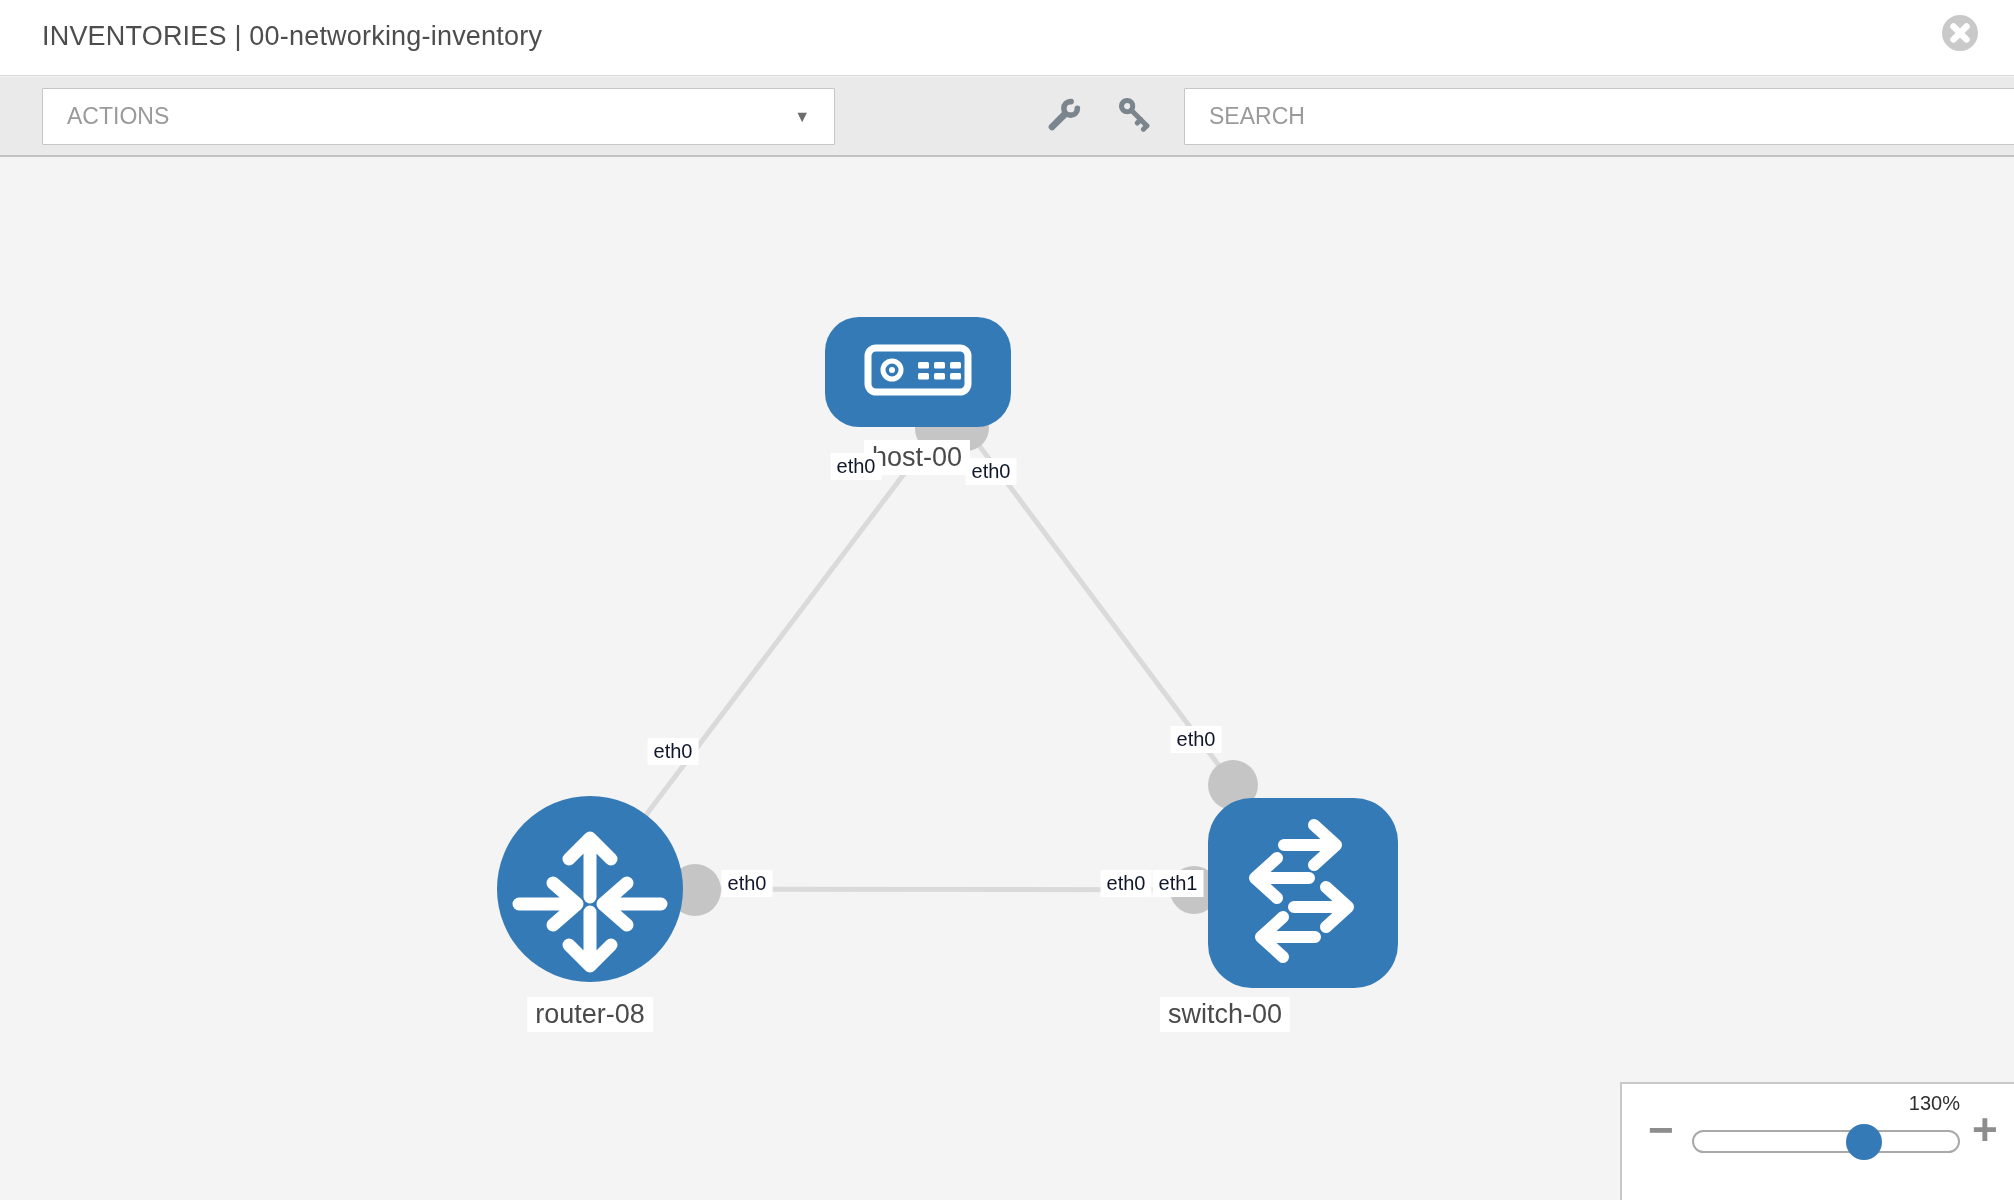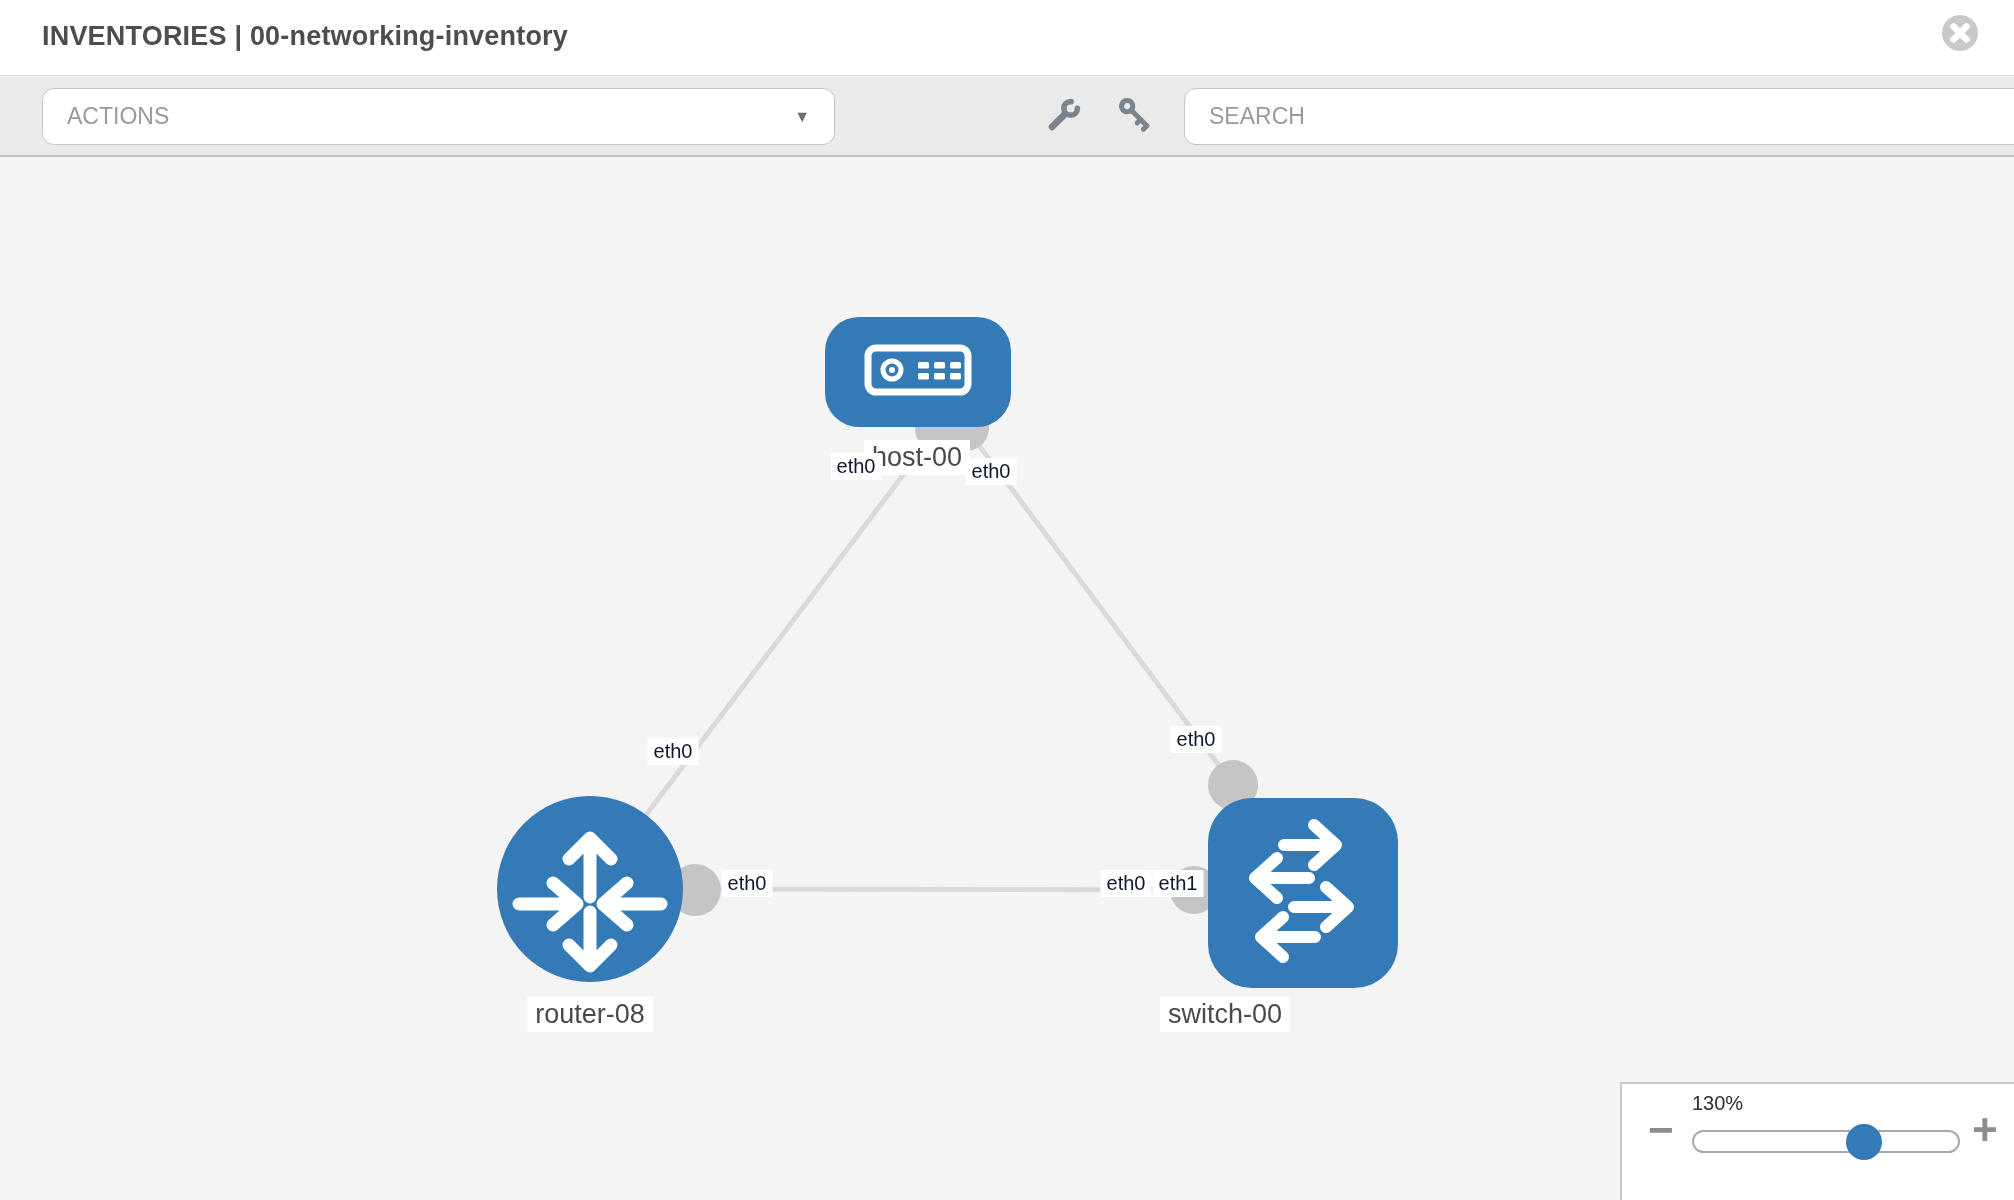"INVENTORIES | 00-networking-inventory" .page-title { font-weight: 700 -> 400 }
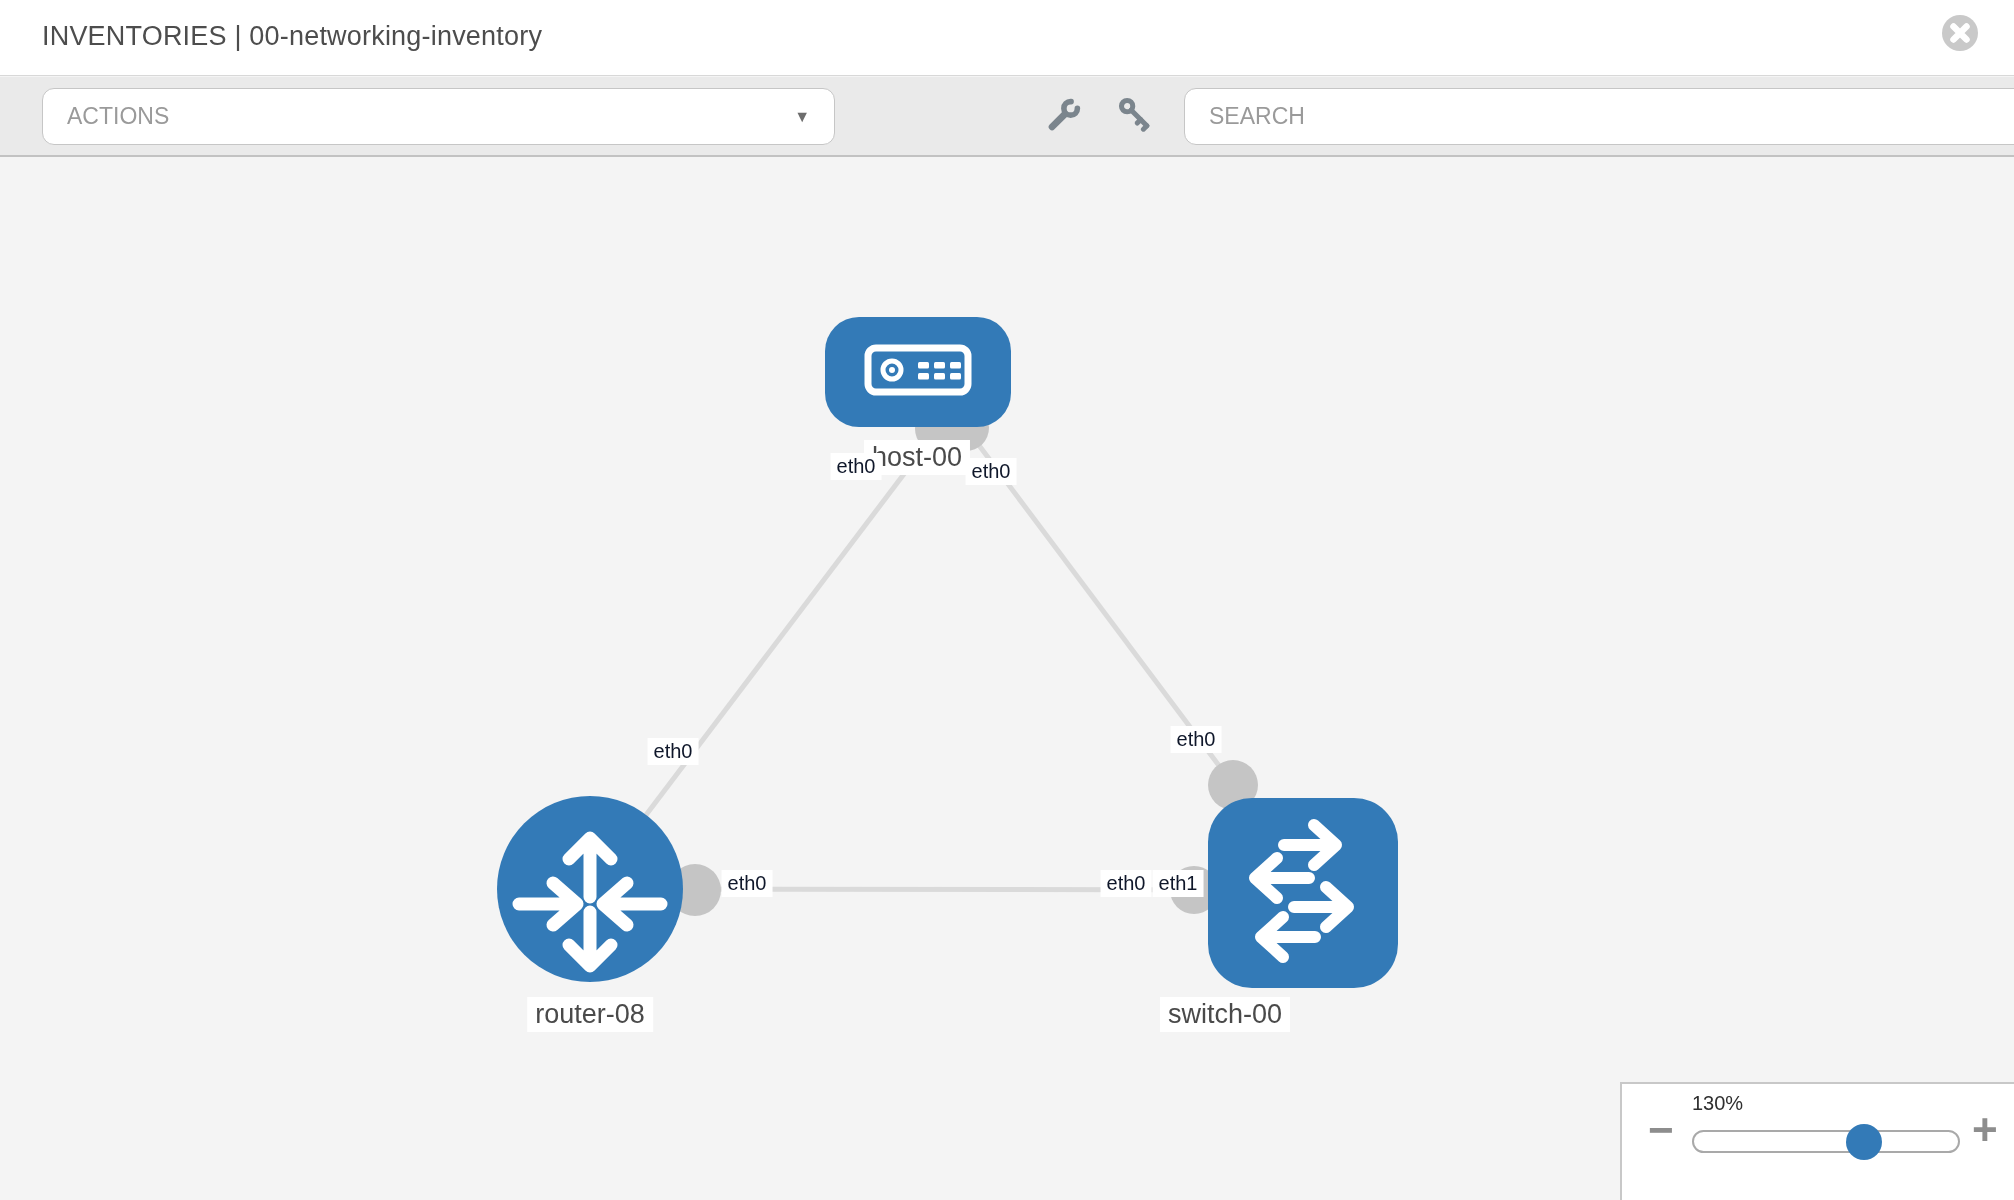"ACTIONS" .select { border-radius: 12px -> 1px }
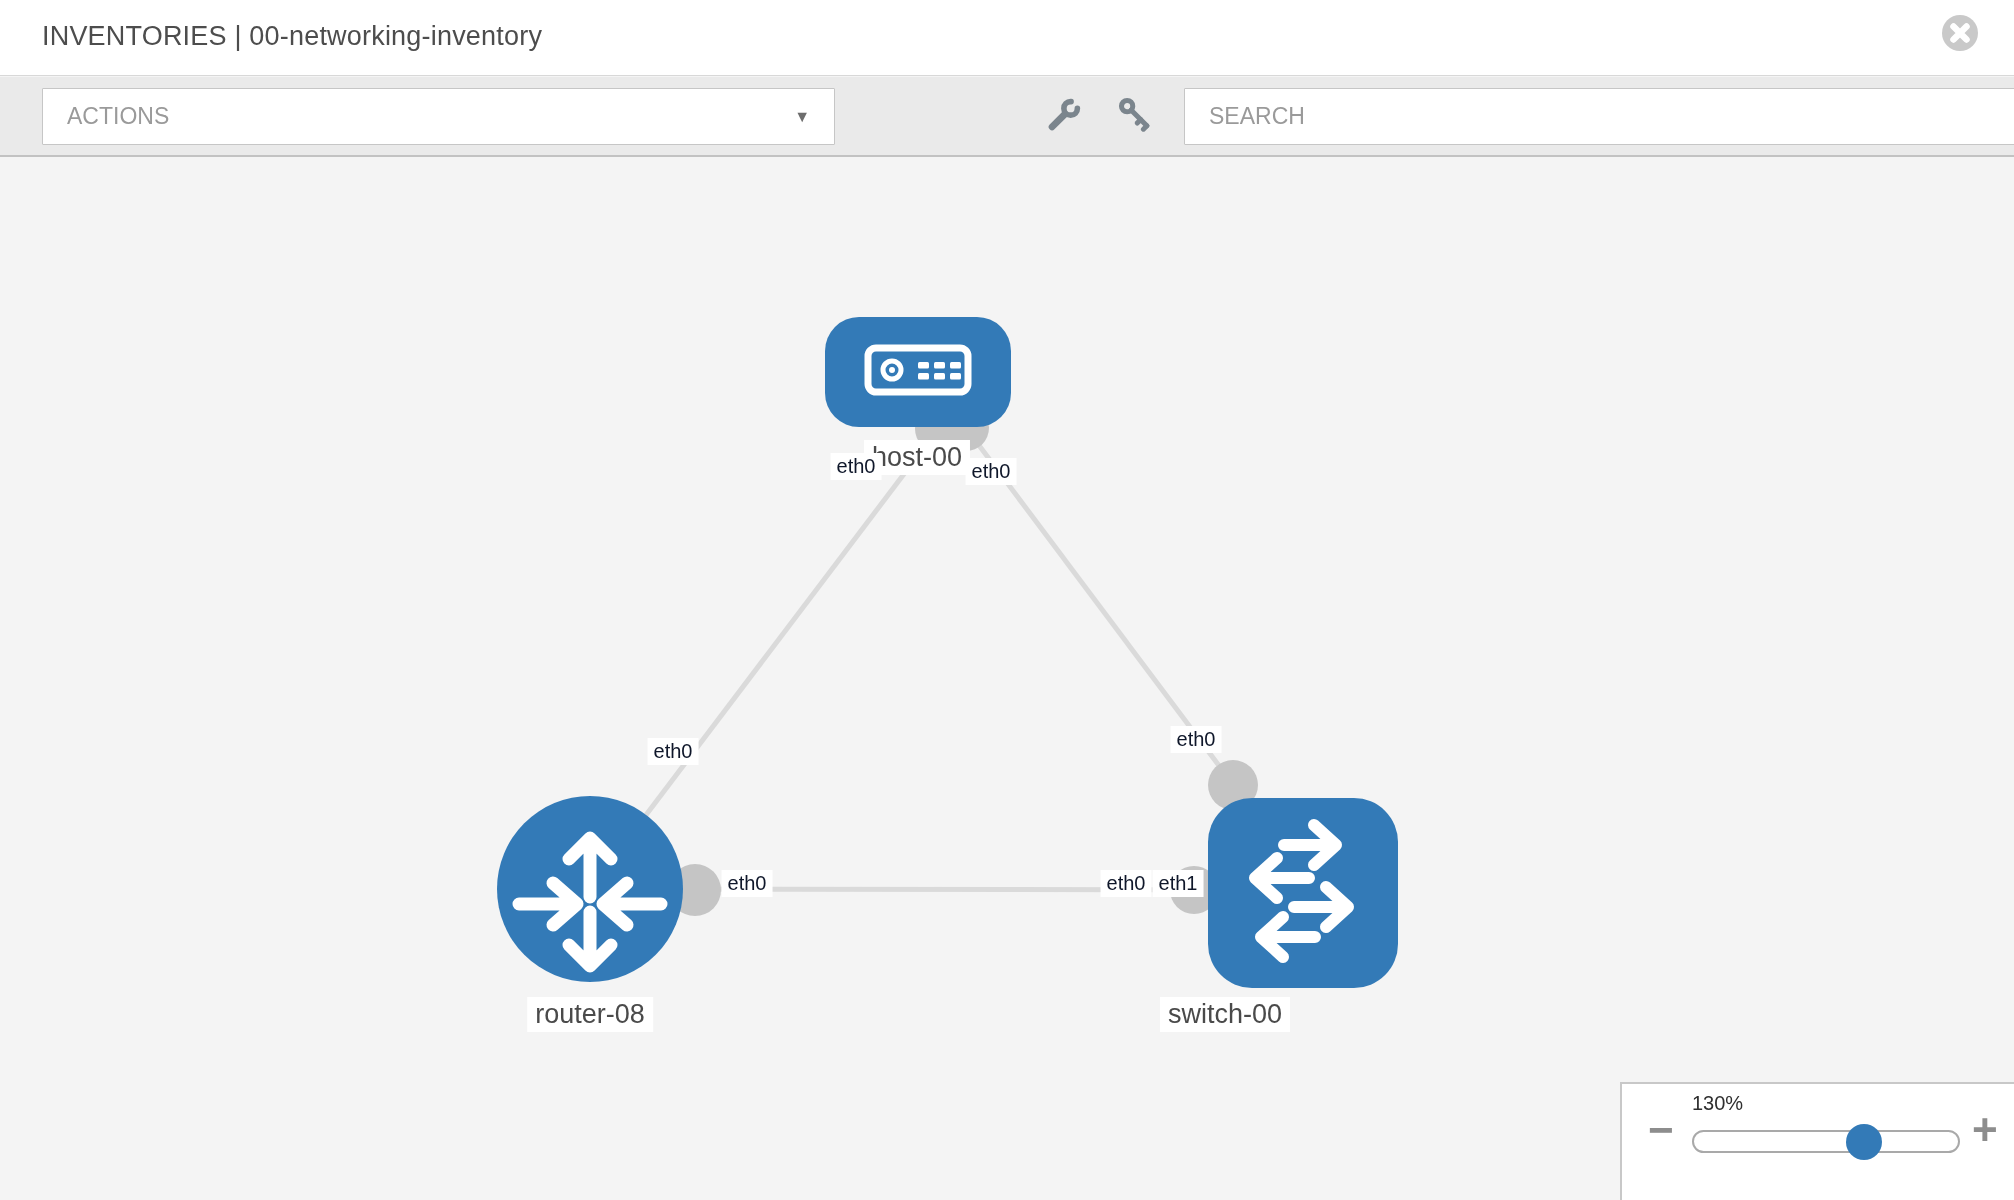"130%" .zoom-level { text-align: left -> right }
